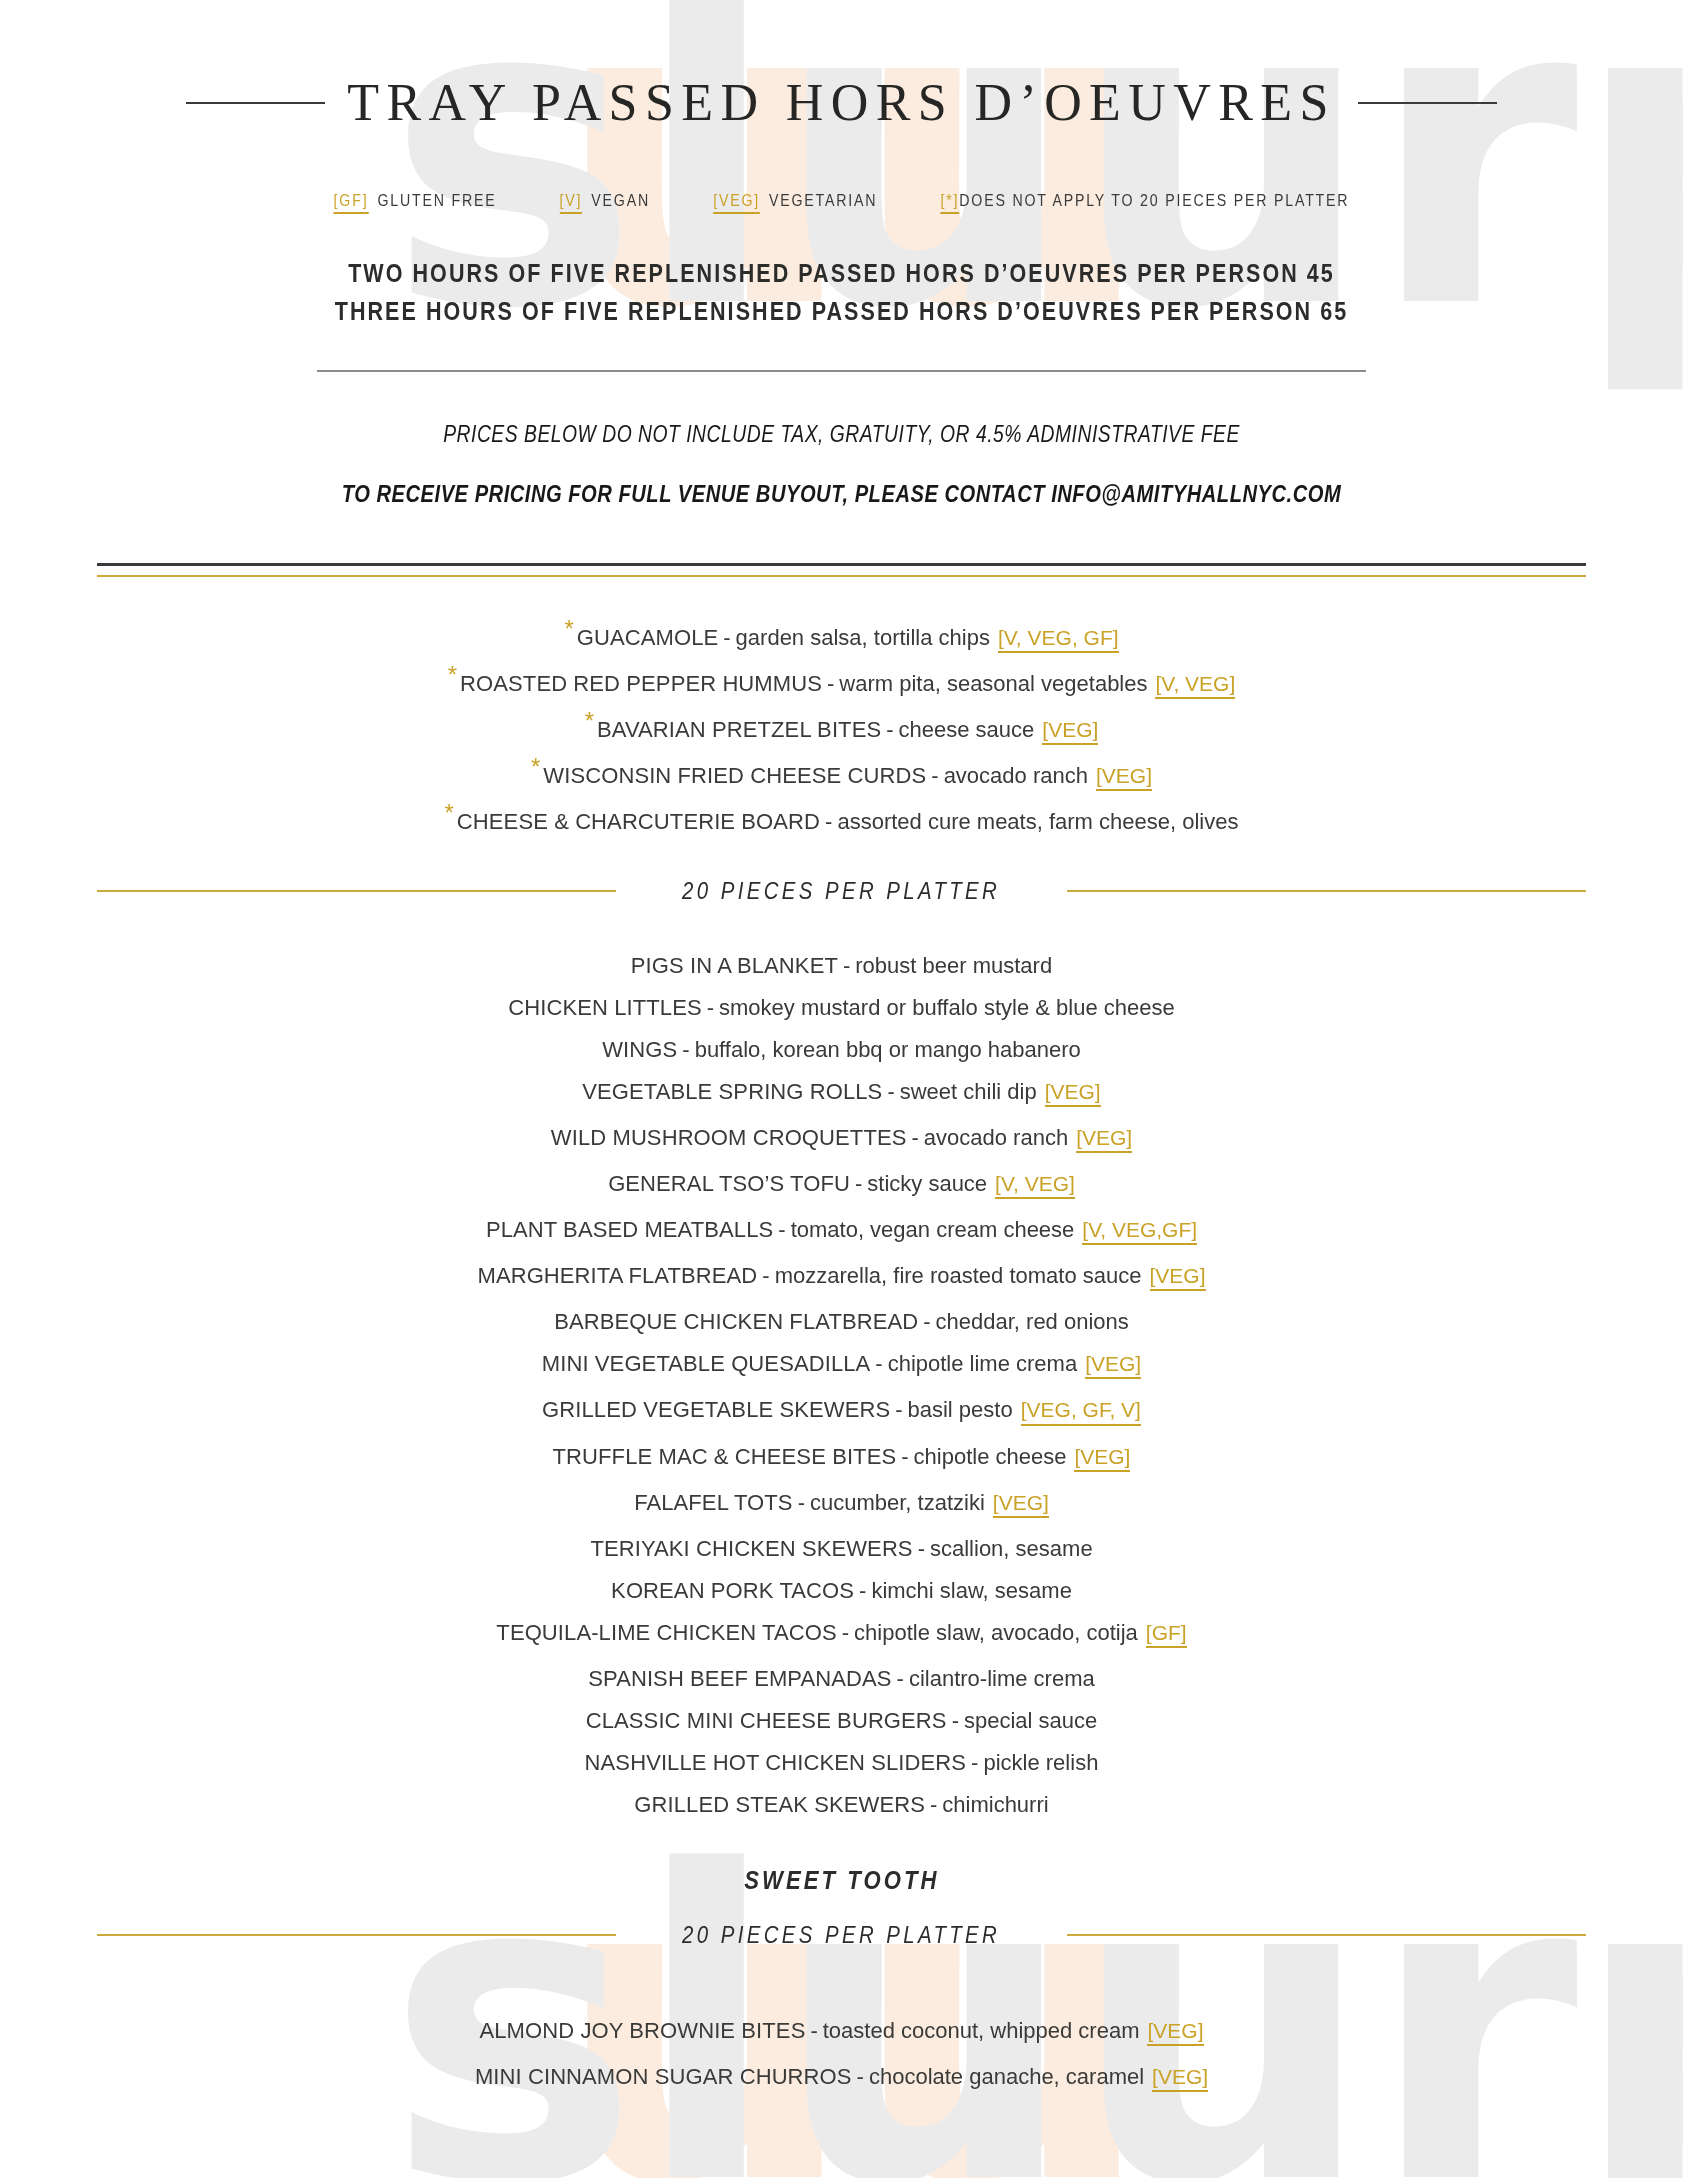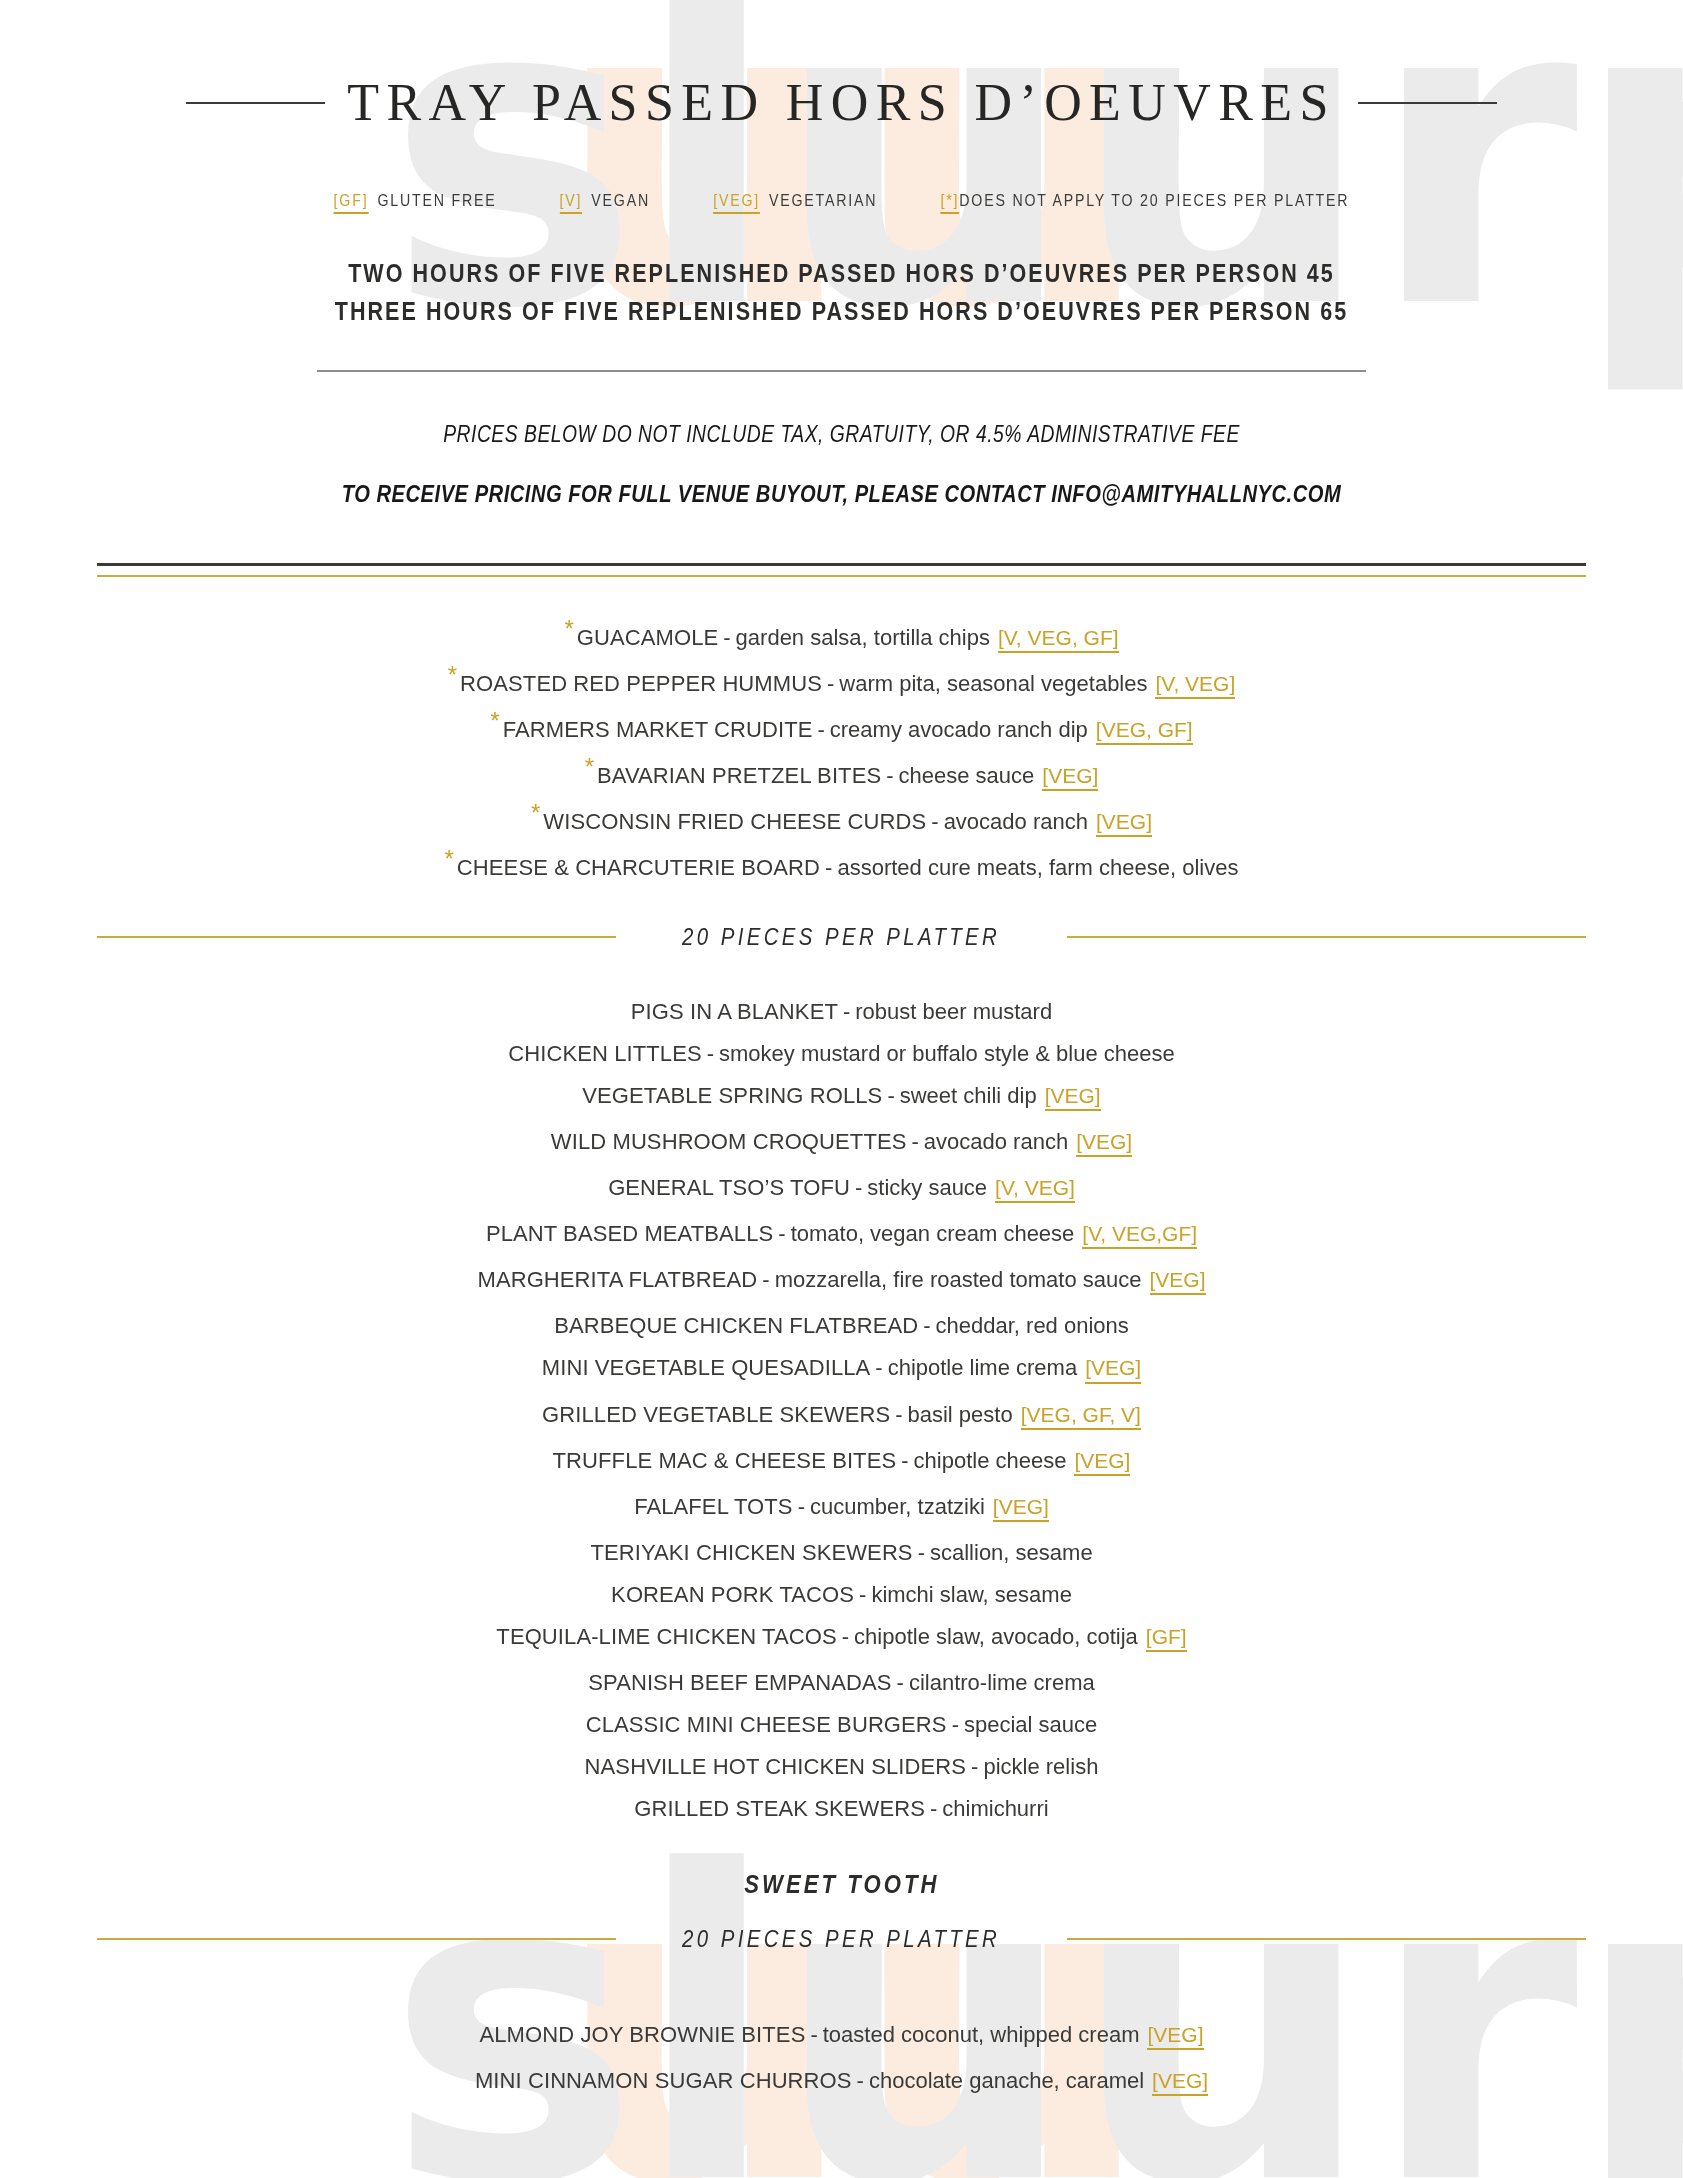"*FARMERS MARKET CRUDITE - creamy" div.item { html: <div><span>*</span><span>FARMERS MARKET CRUDITE</span><span>-</span><span>creamy avocado ranch dip</span><span>[VEG, GF]</span></div> -> none }
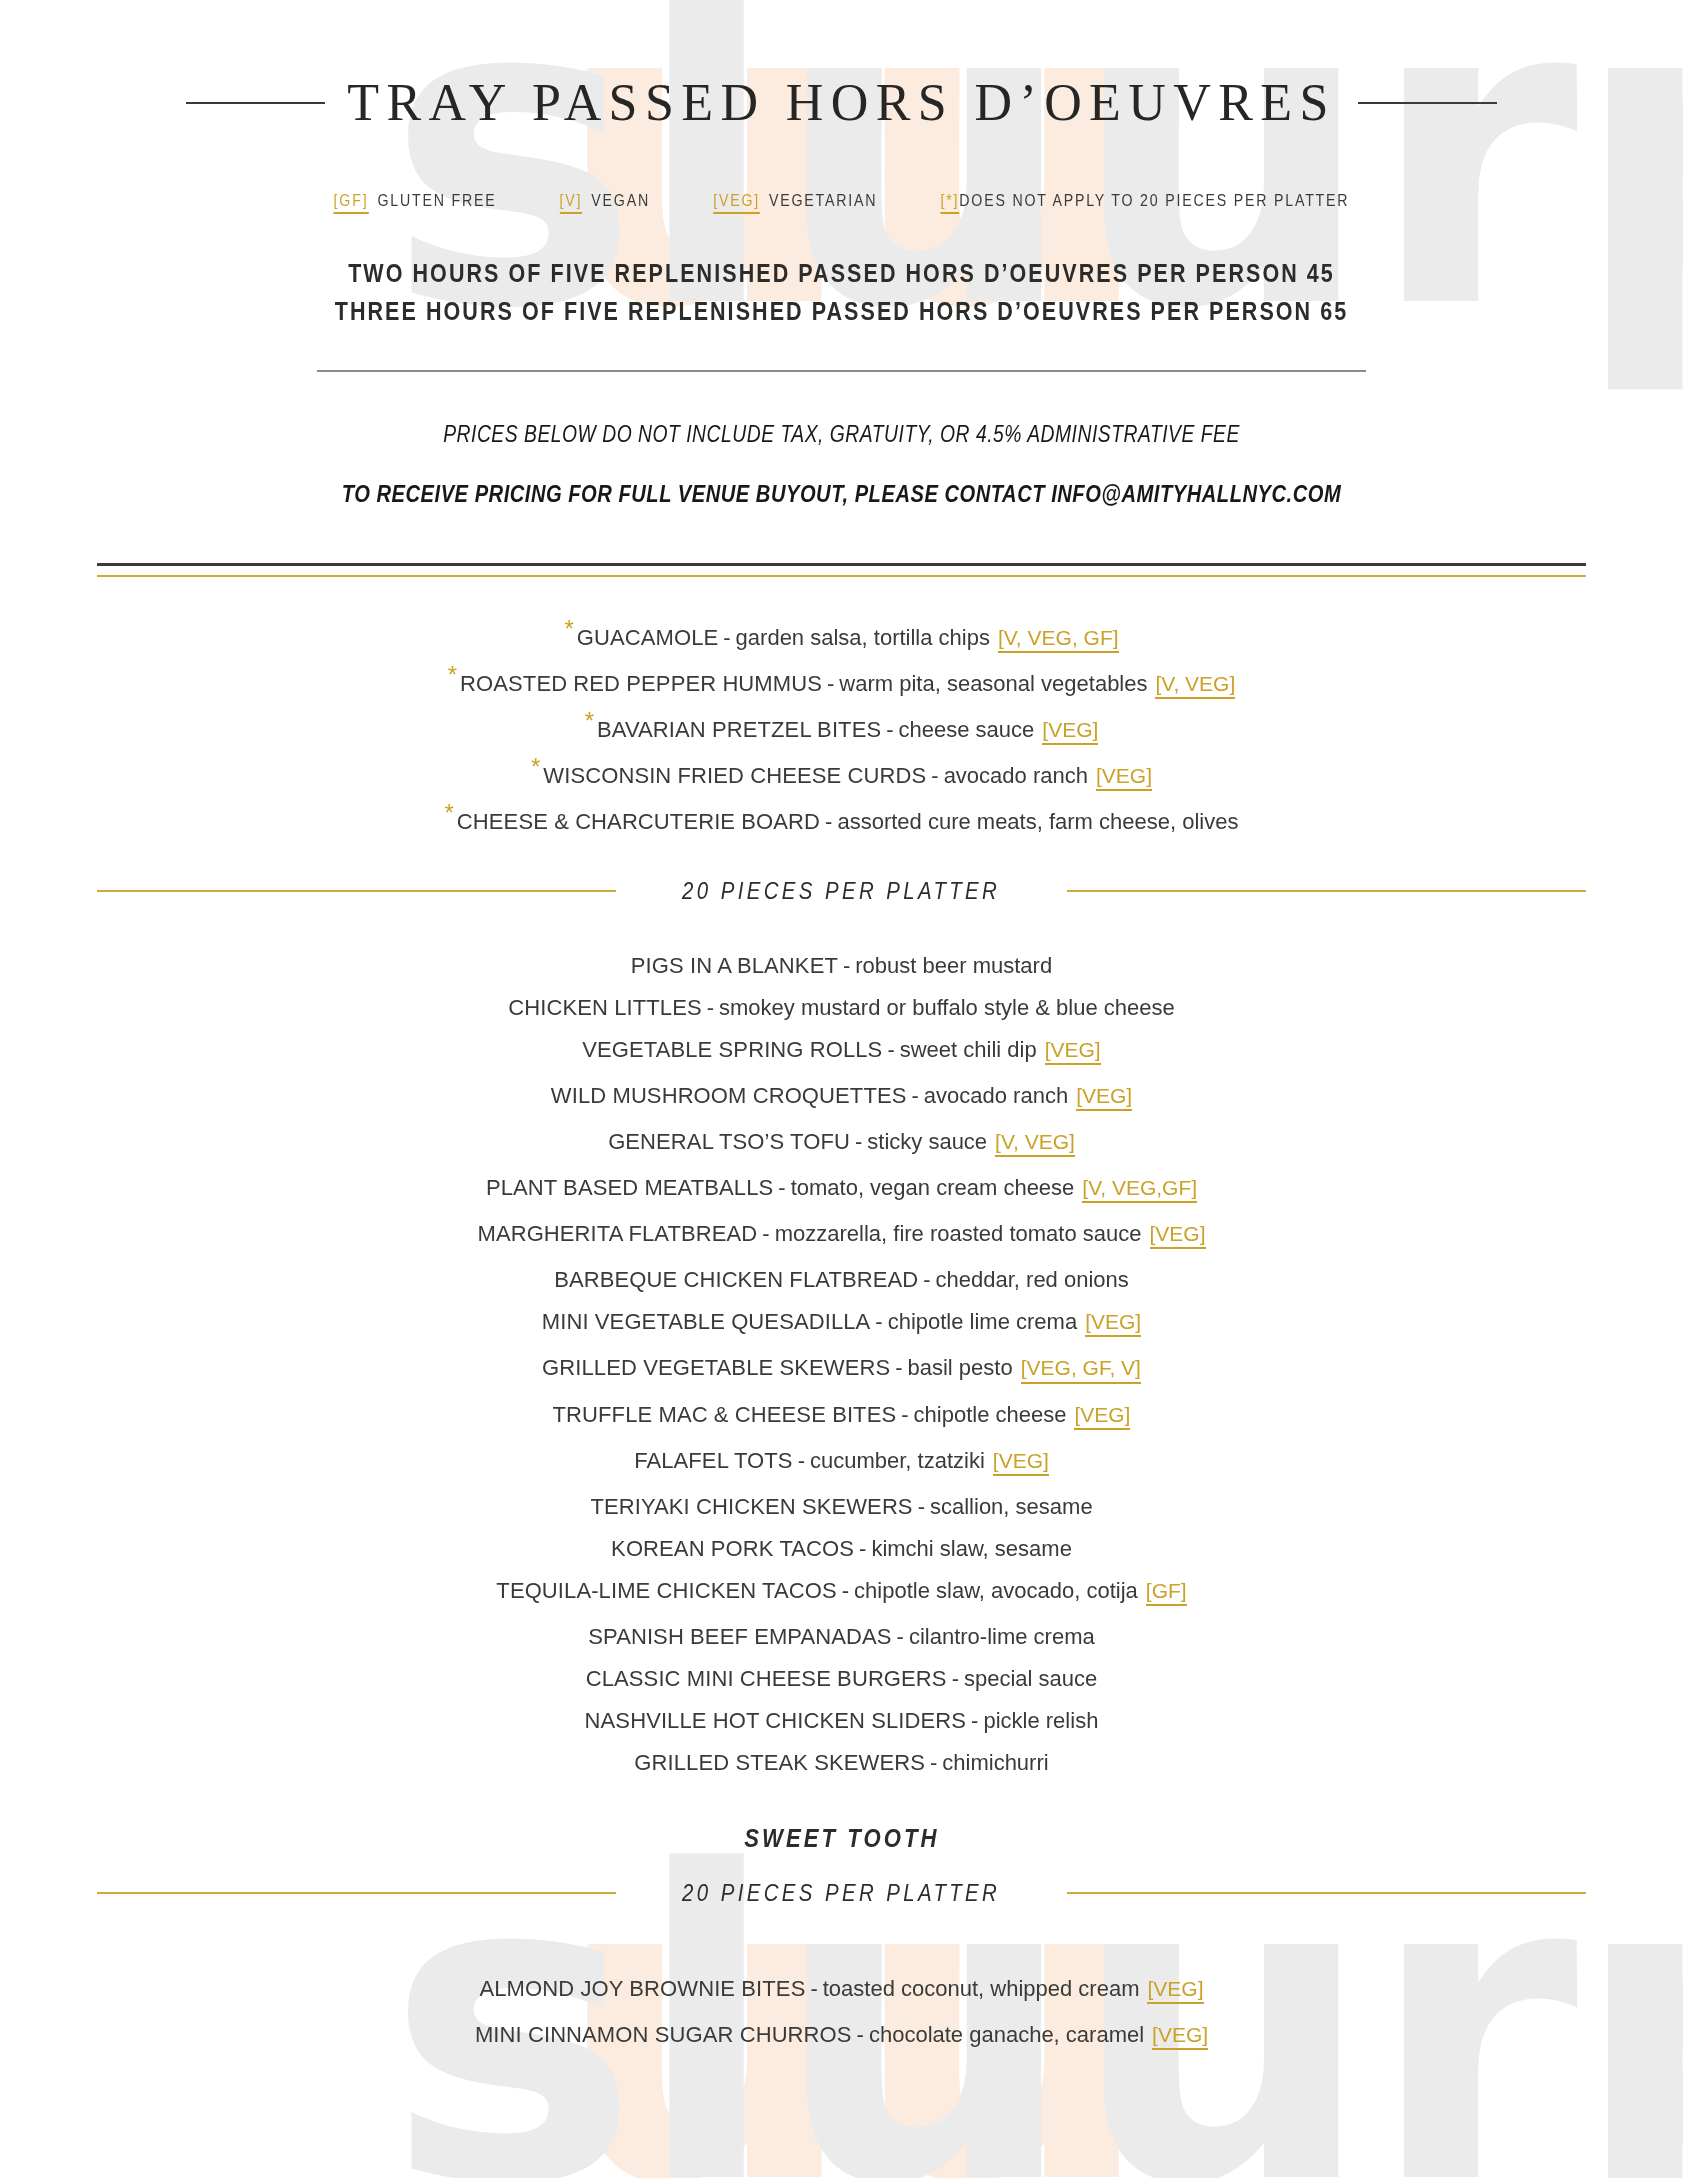"WINGS - buffalo, korean bbq" div.item { html: none -> <div><span>WINGS</span><span>-</span><span>buffalo, korean bbq or mango habanero</span></div> }
